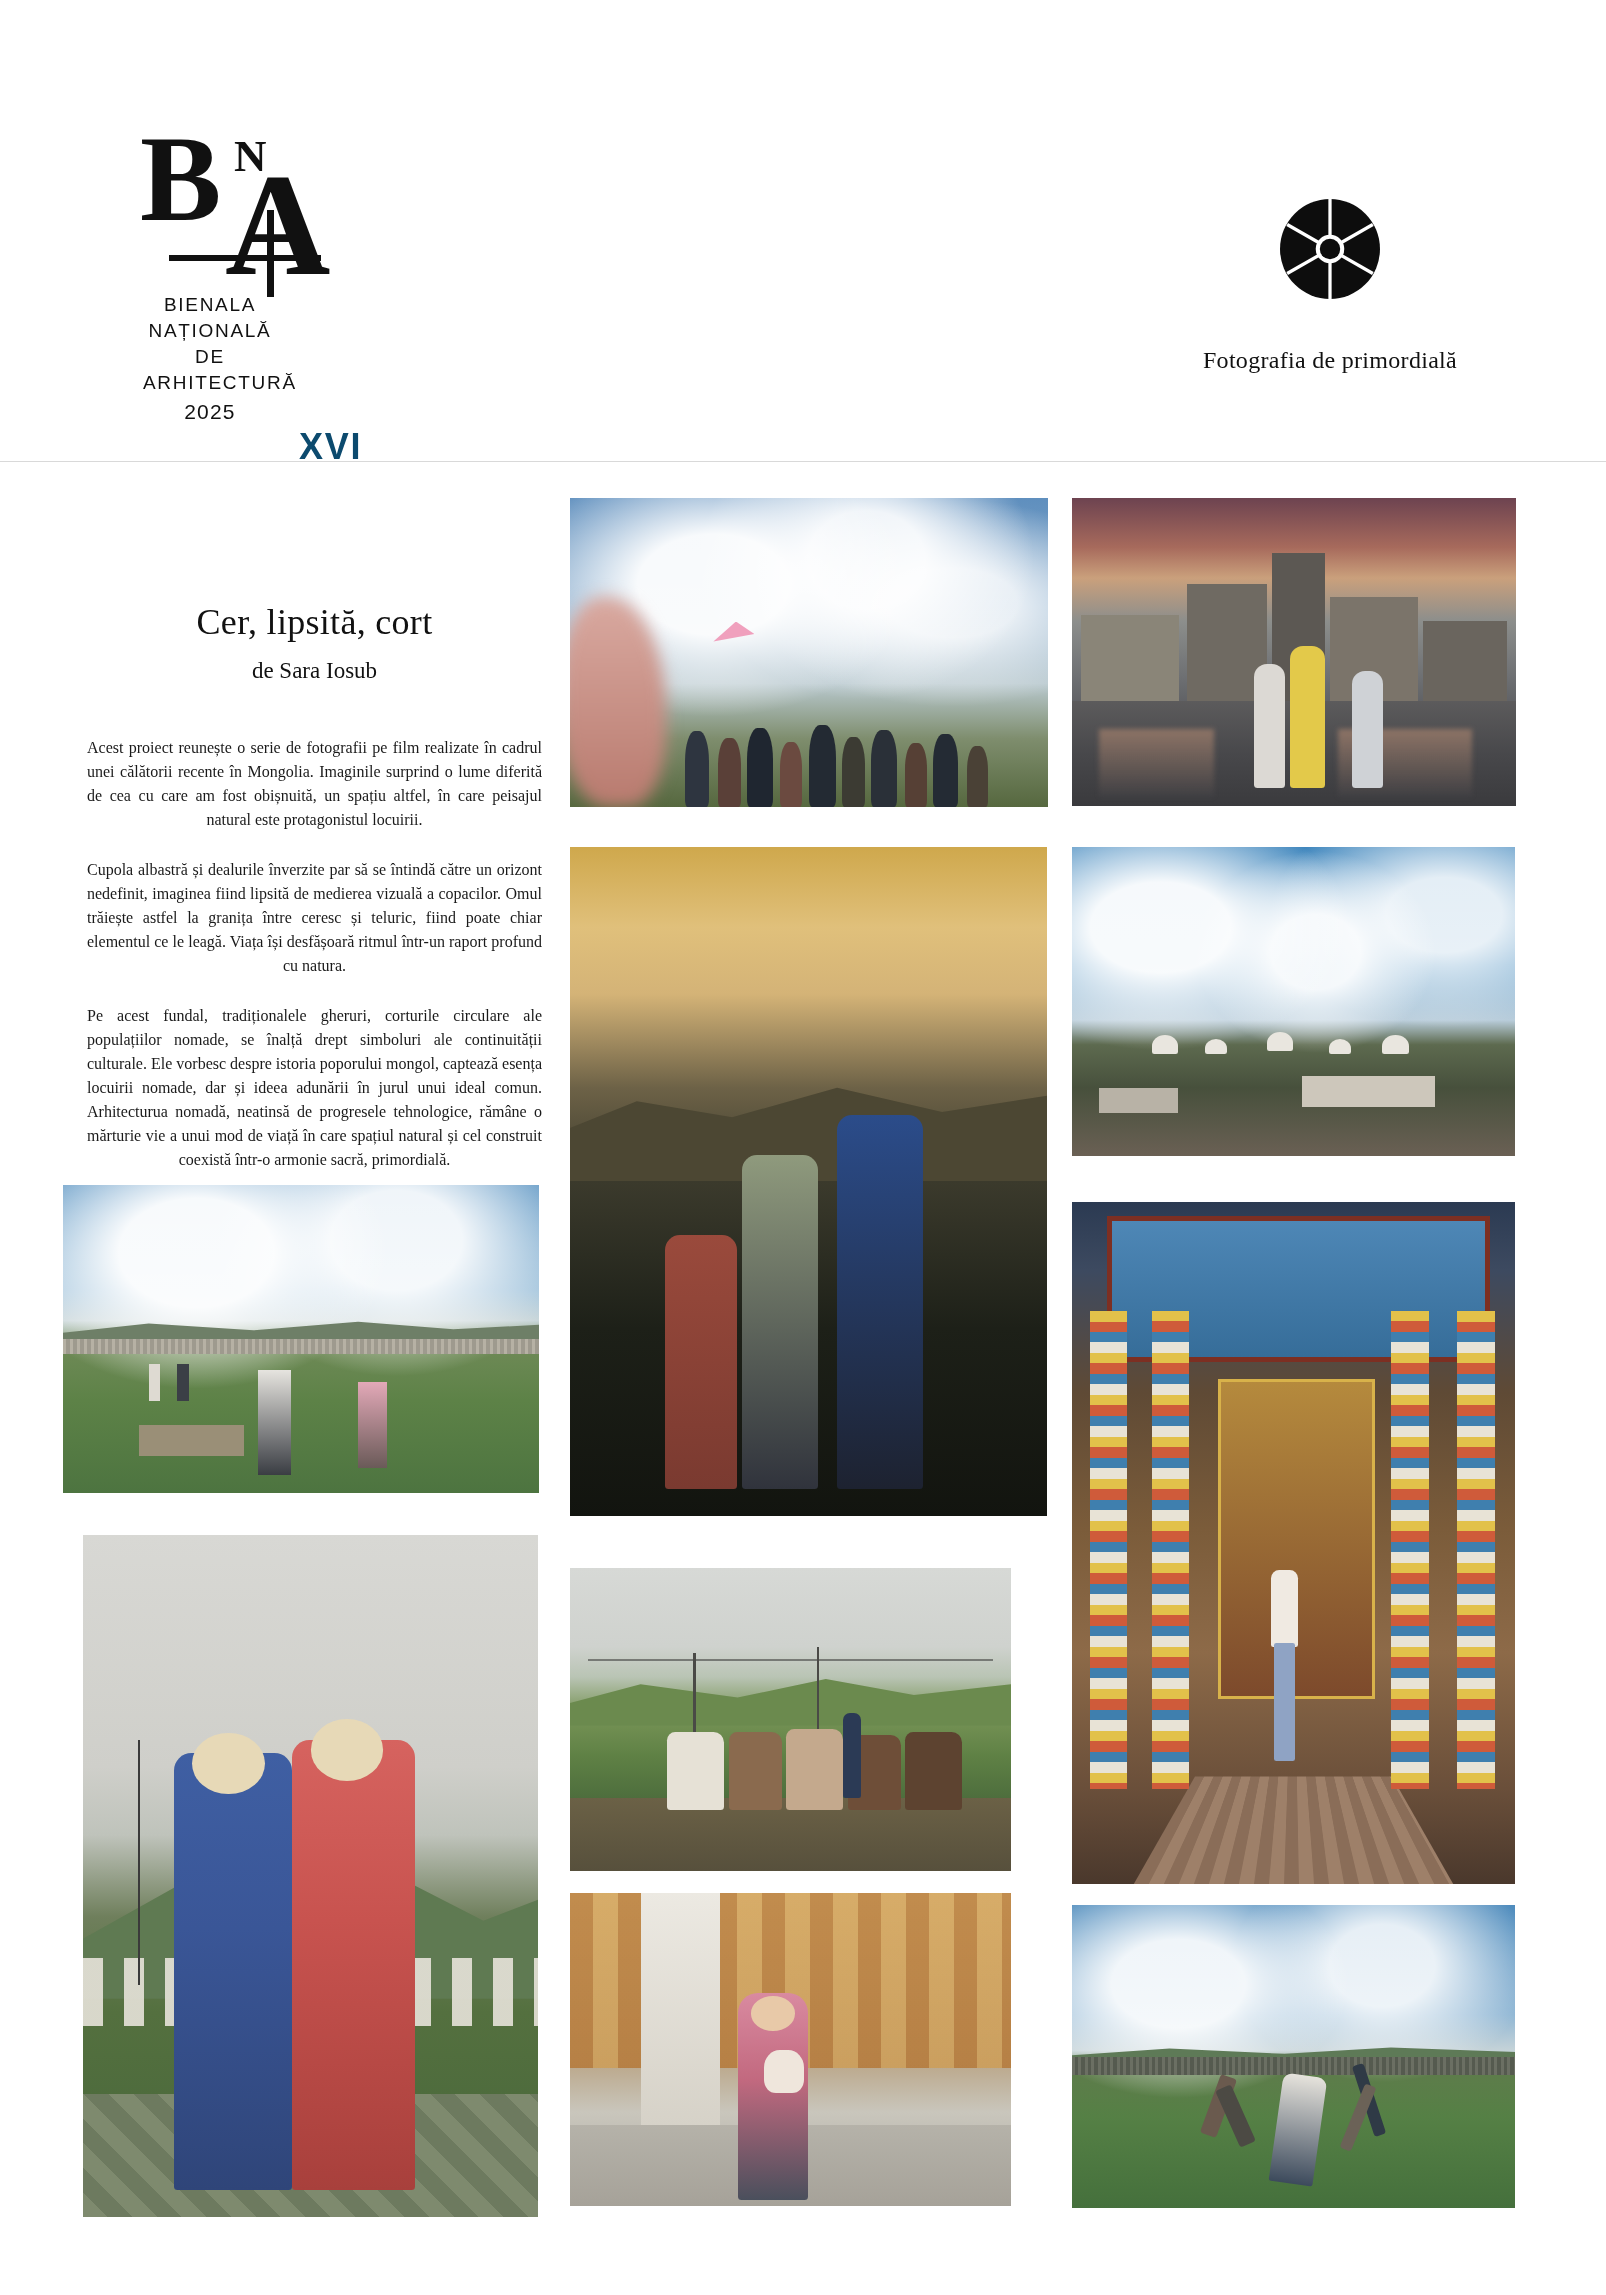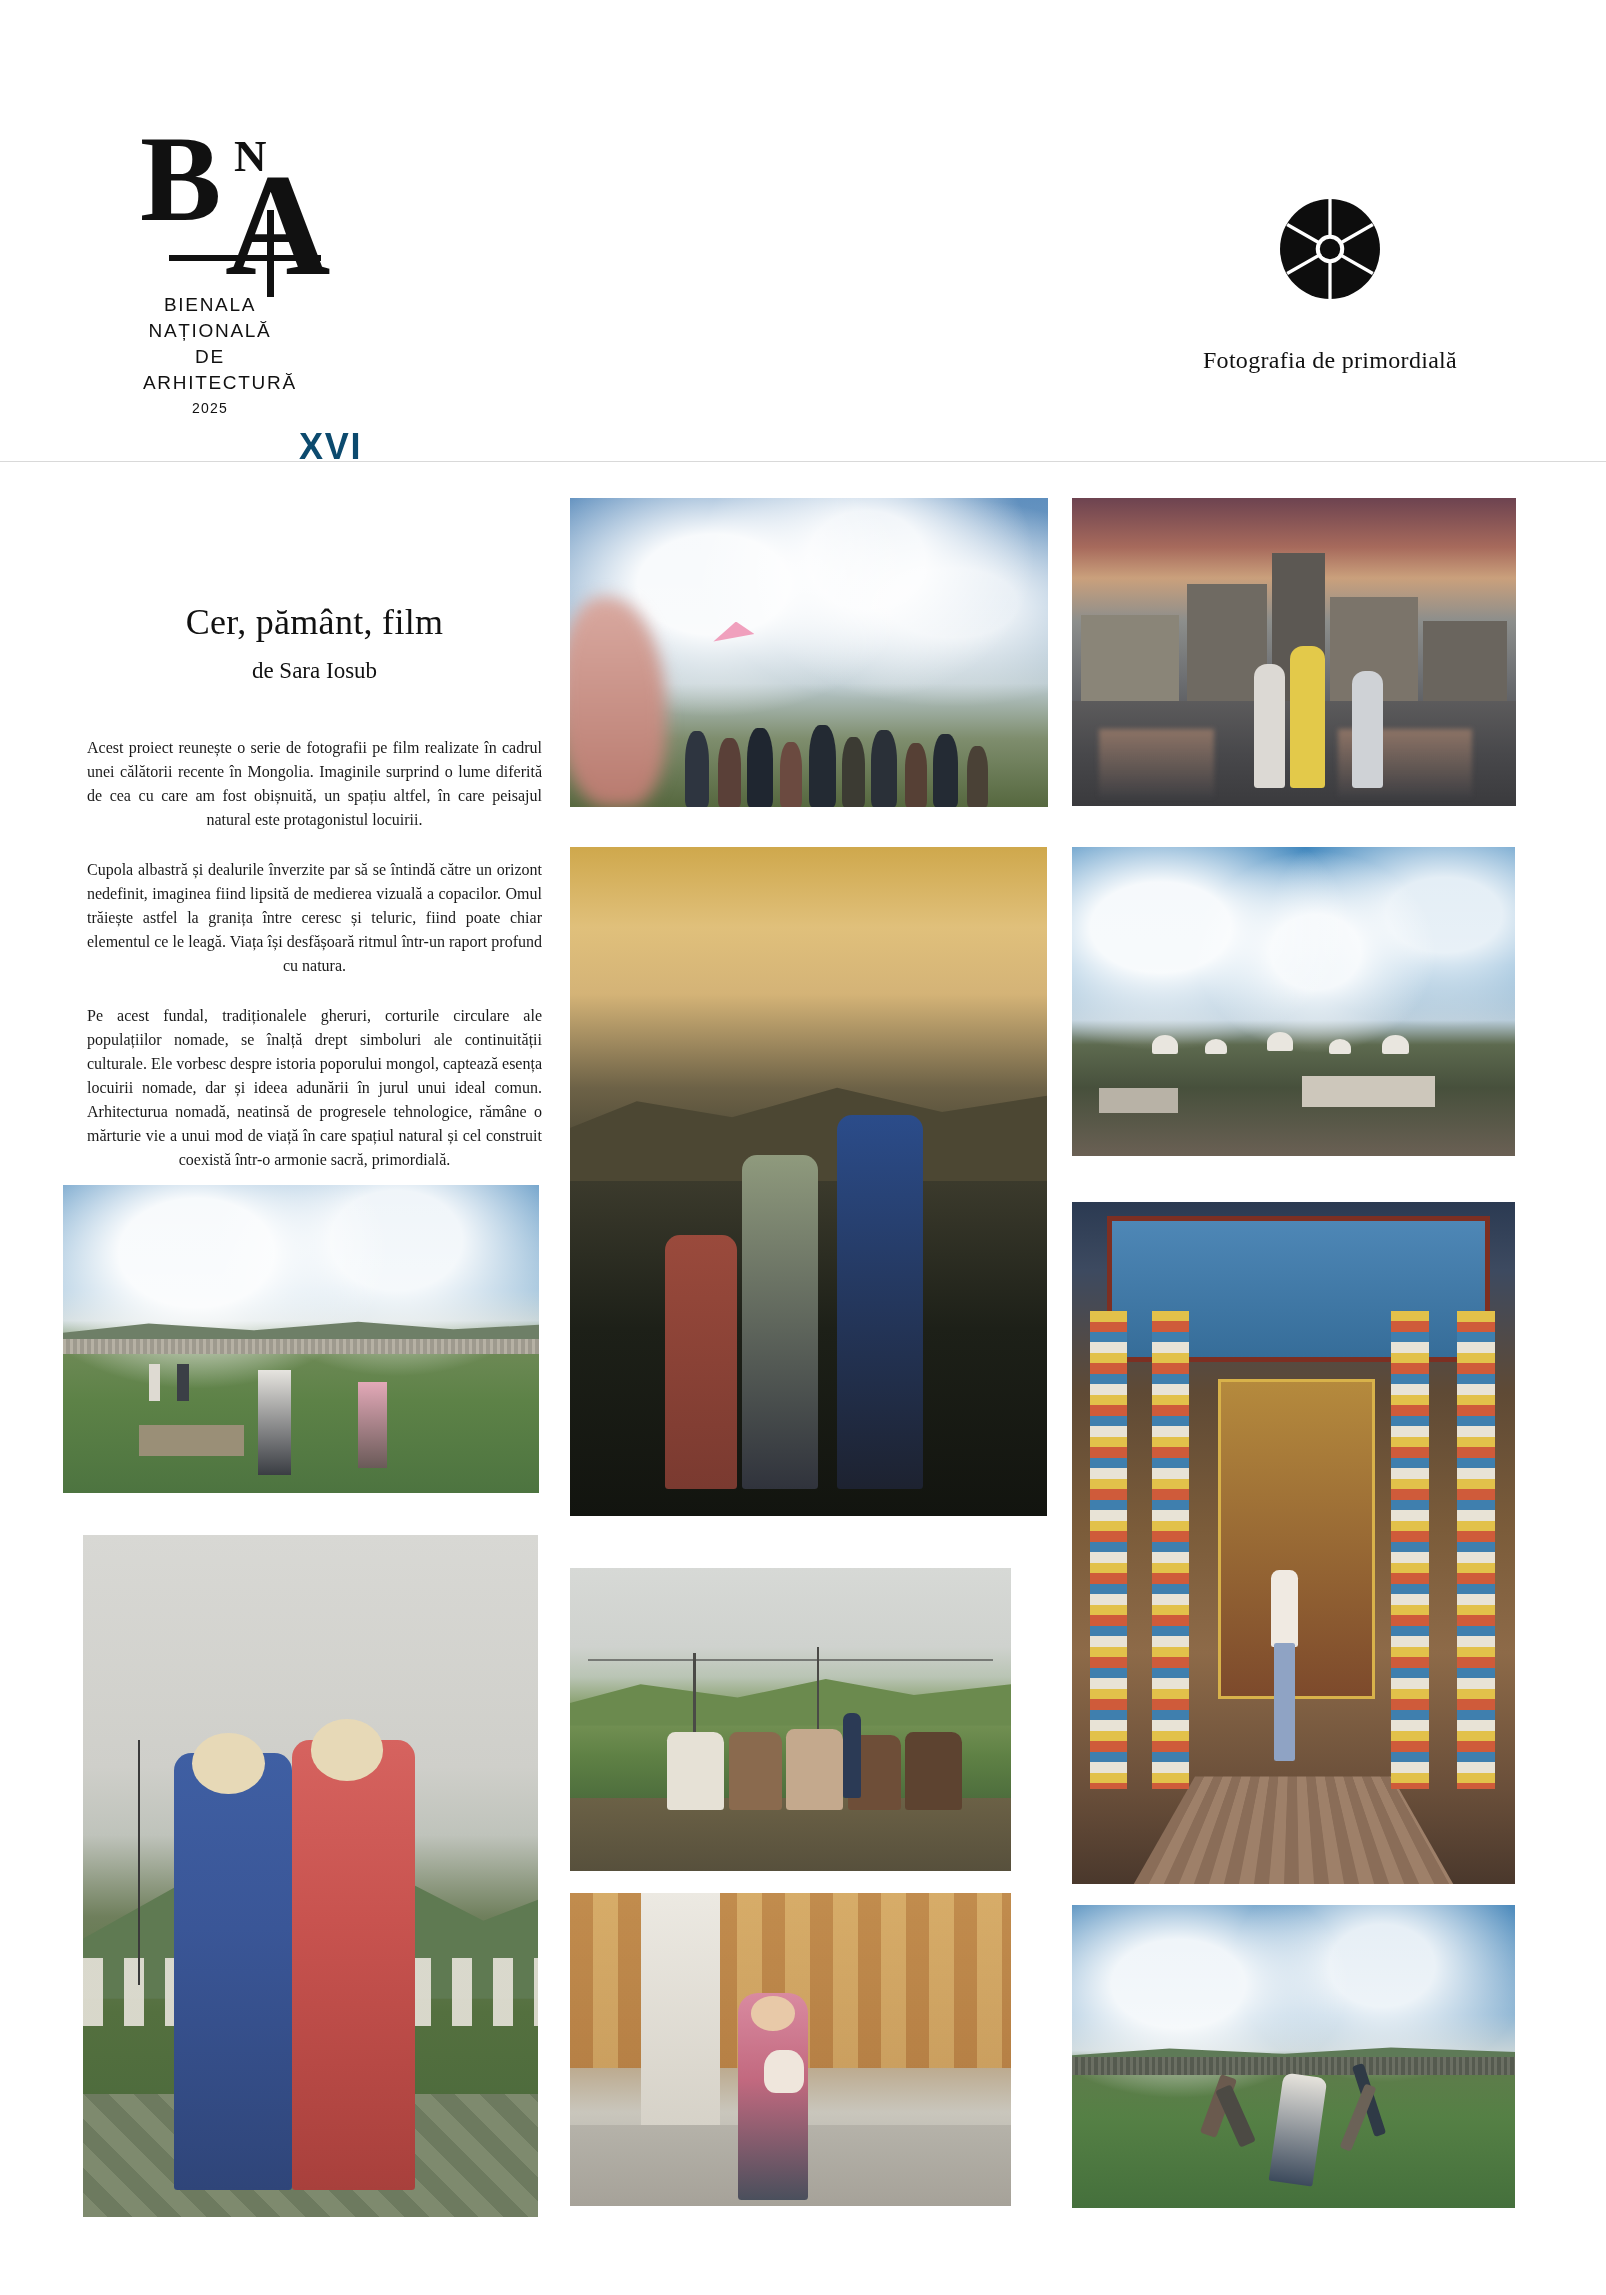"2025" .logo-year { font-size: 14px -> 21px }
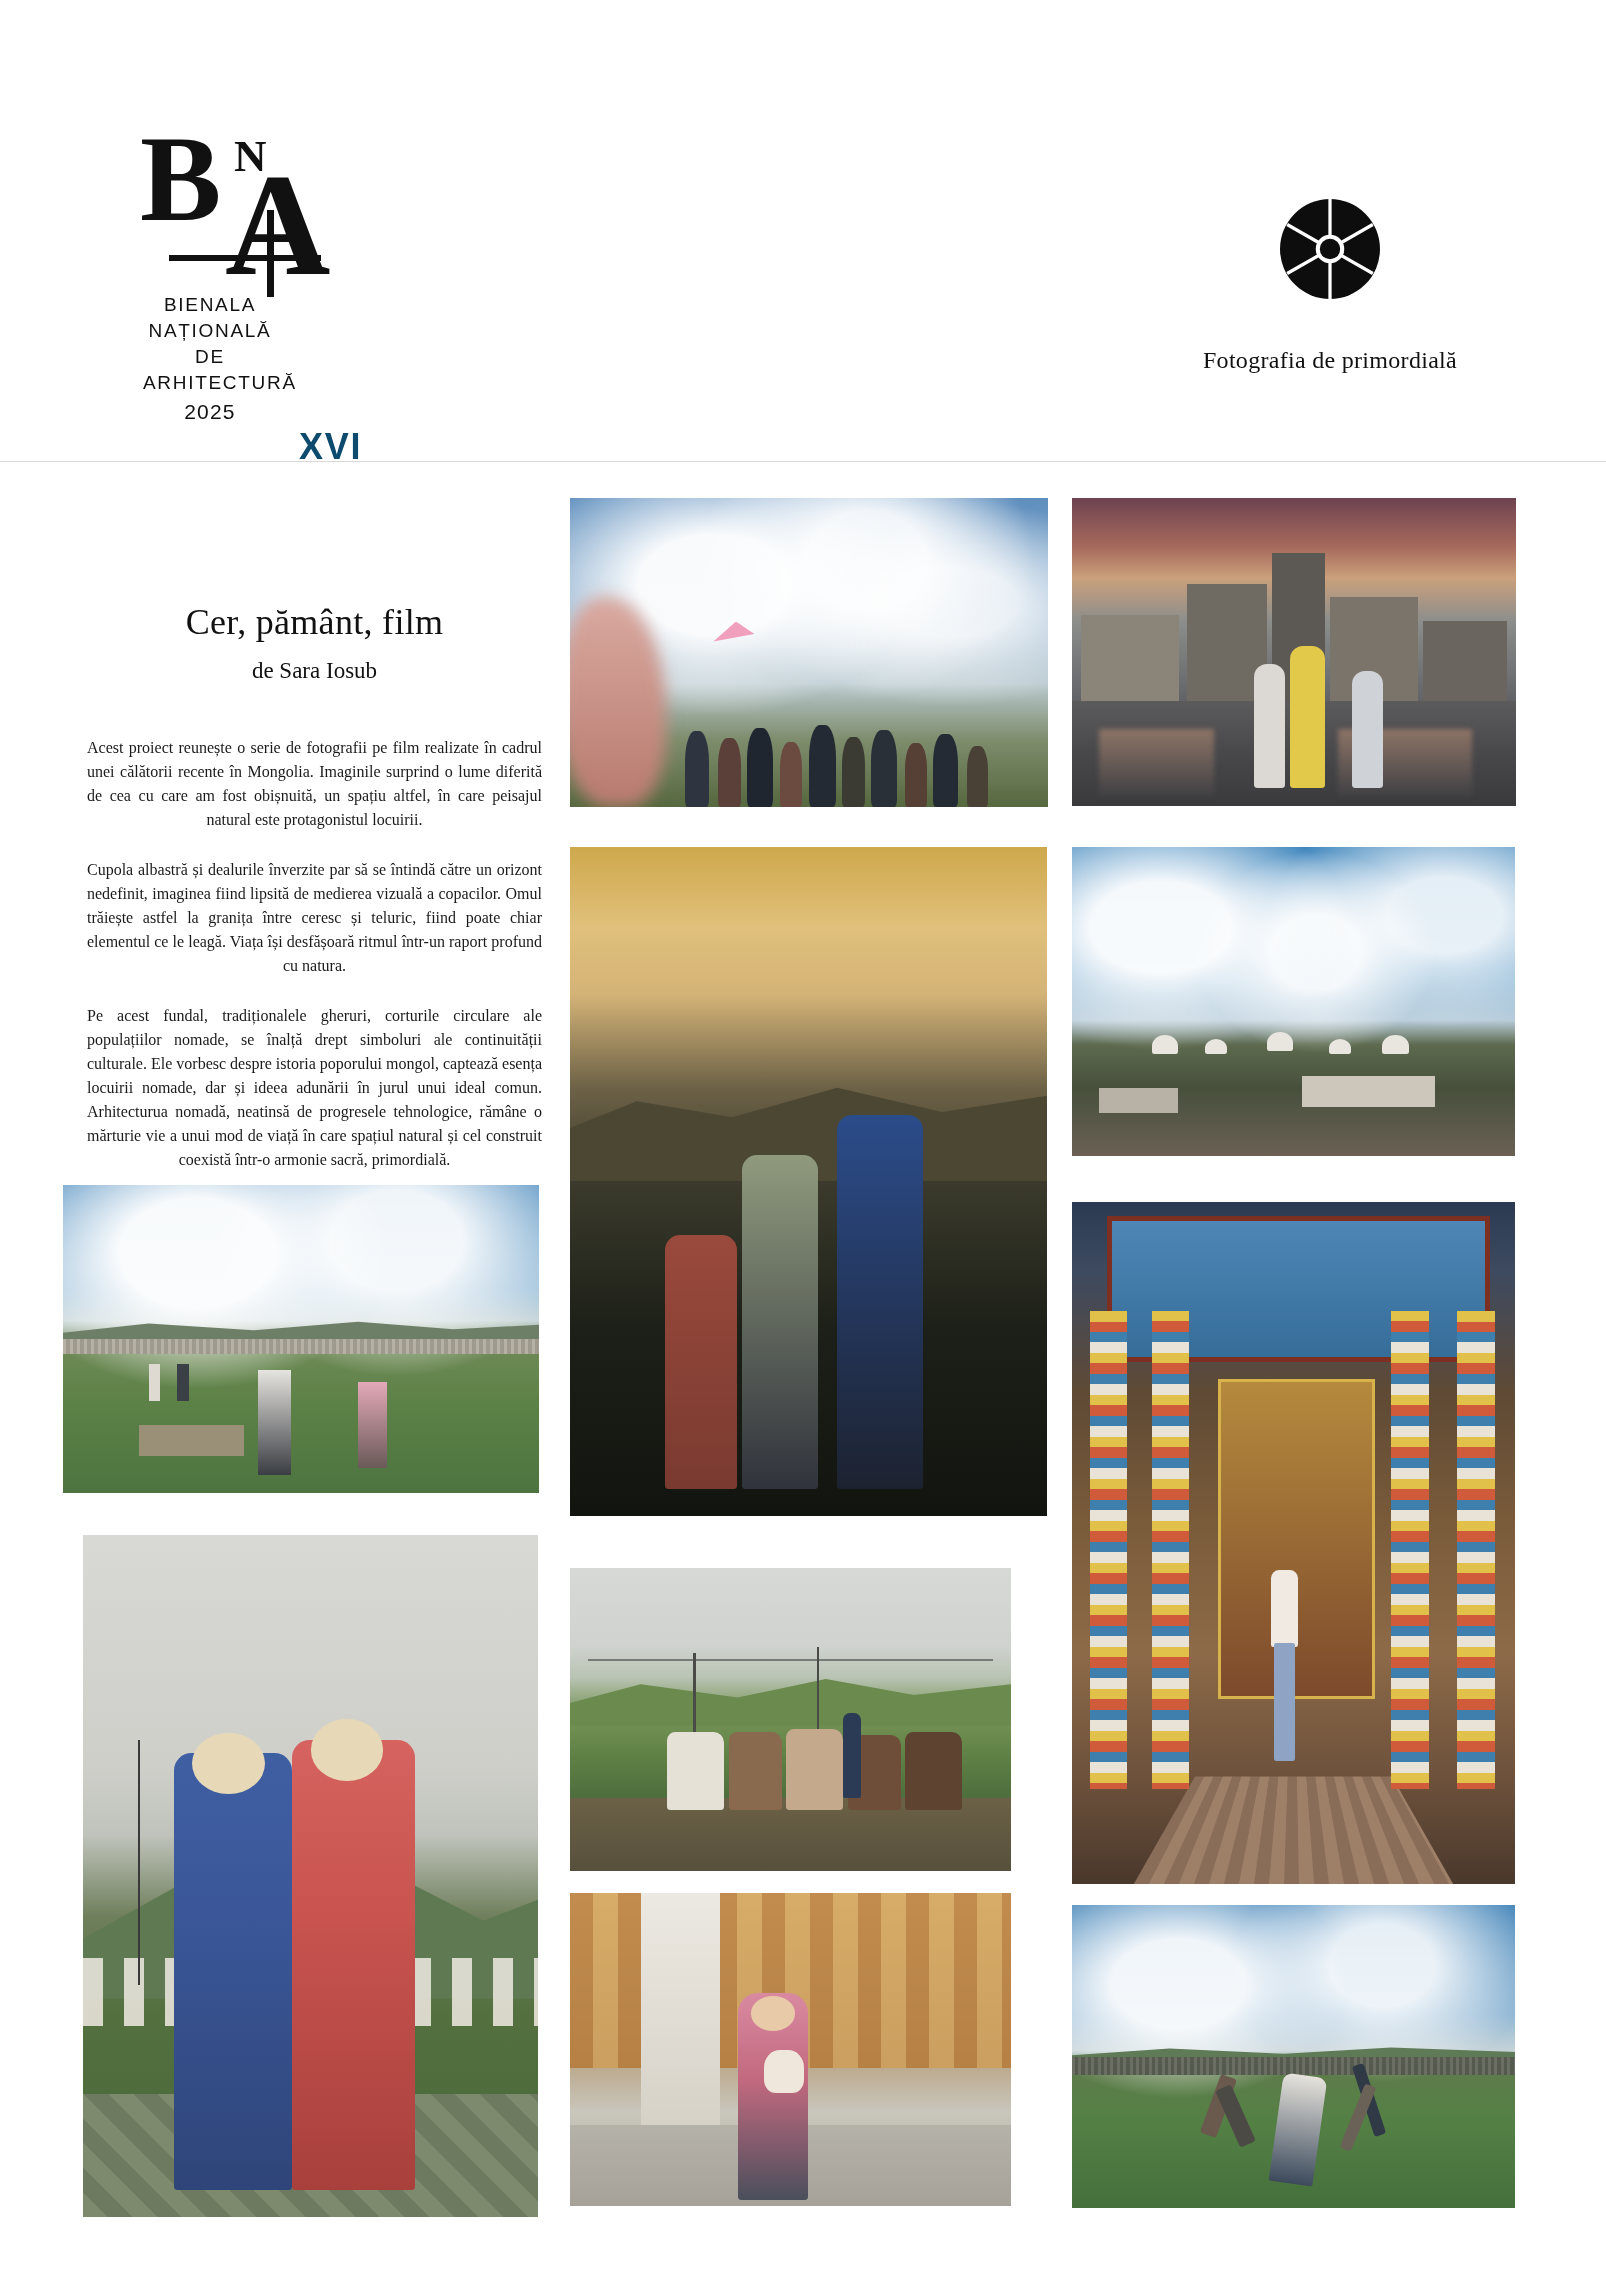"Cer, pământ, film" h1.proj-title { text: pământ, film -> lipsită, cort }
